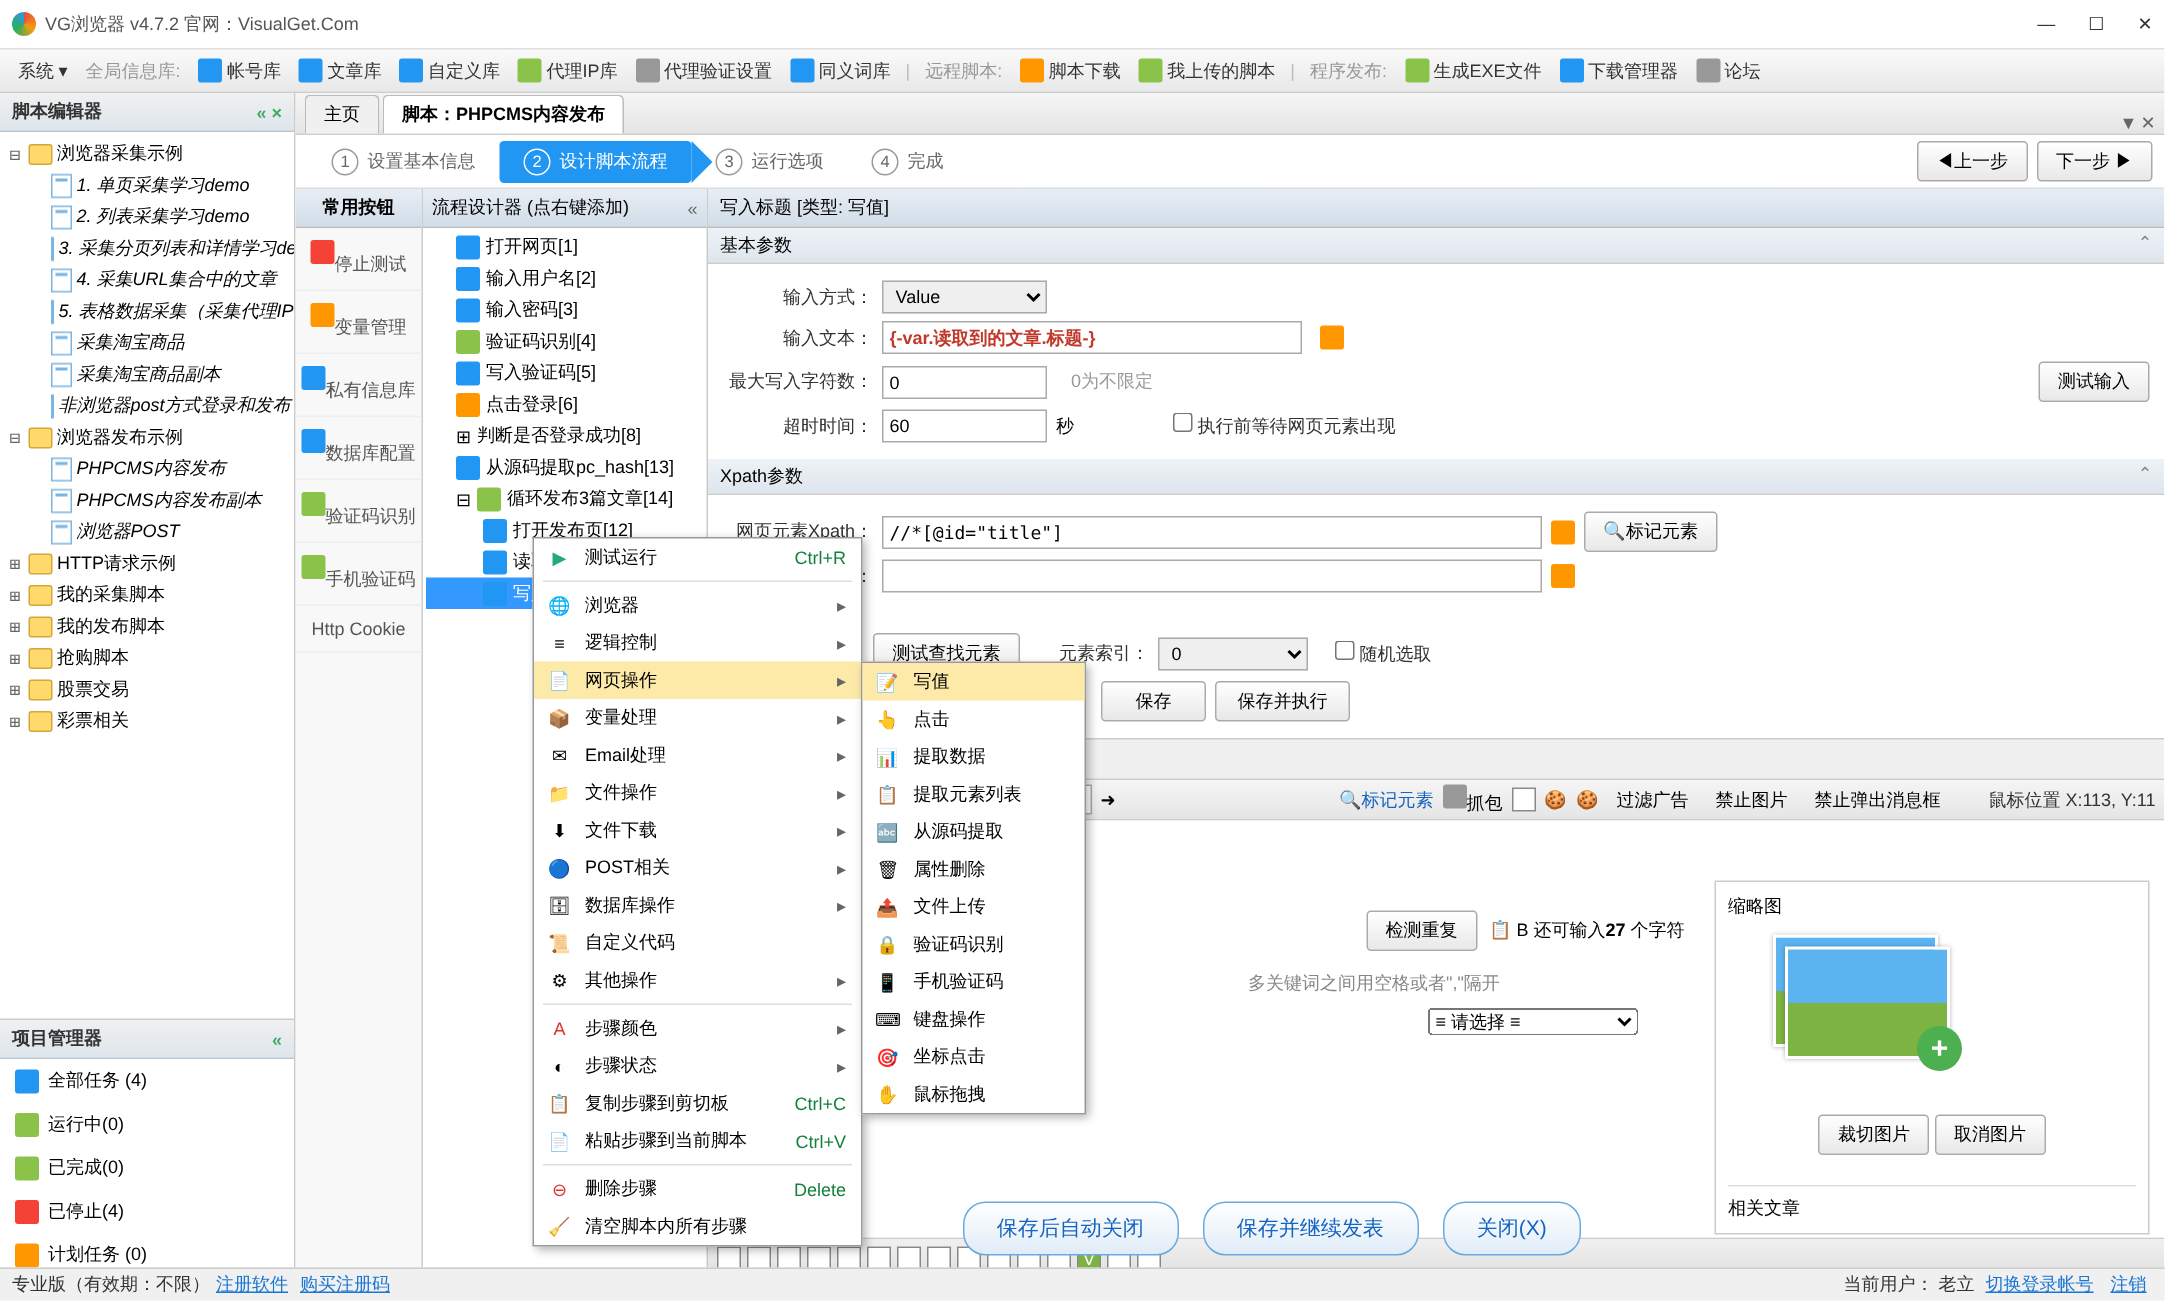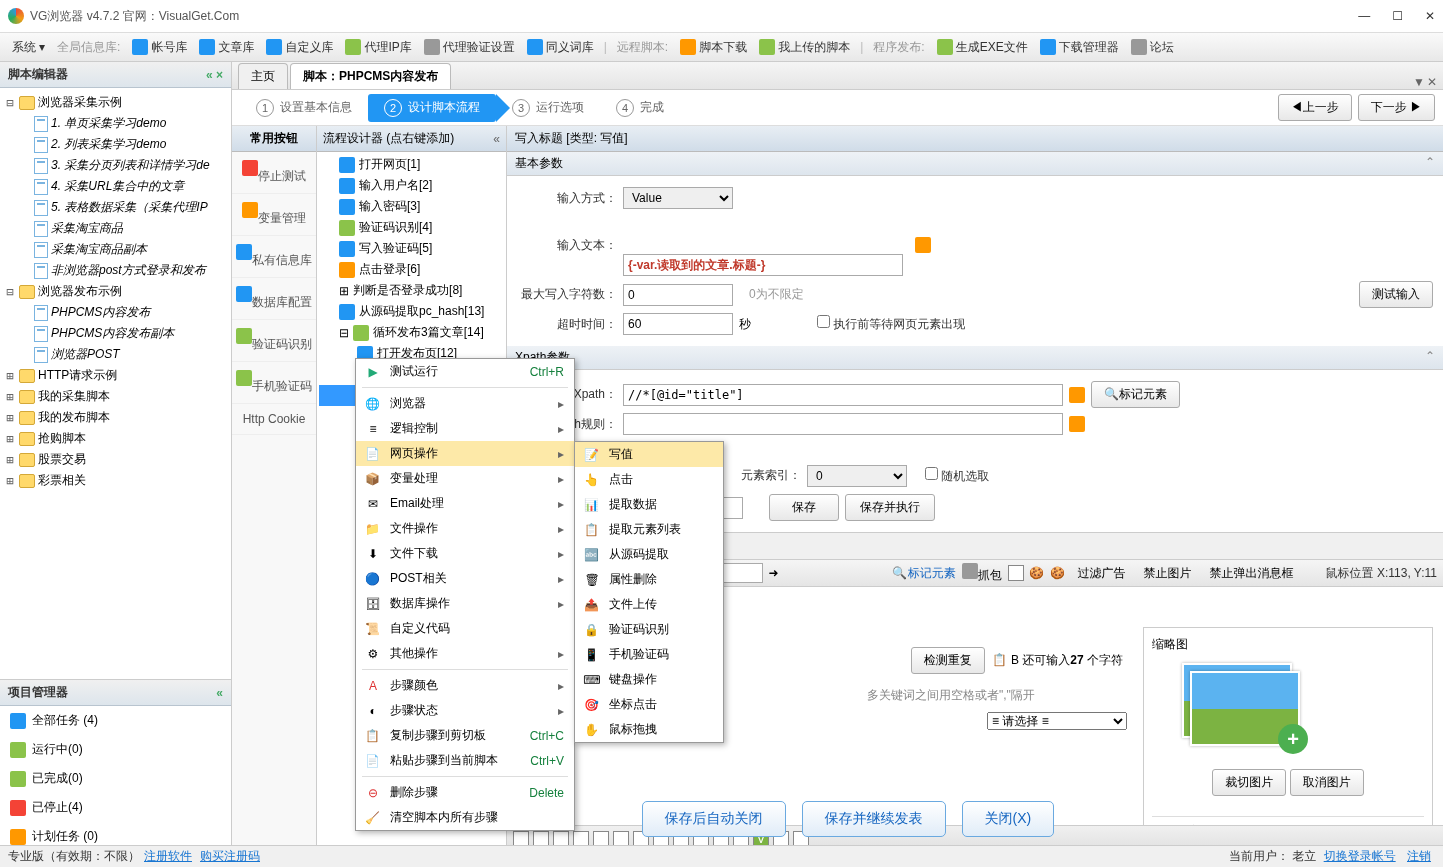"脚本编辑器" .leftcol { width: 232px -> 197px }
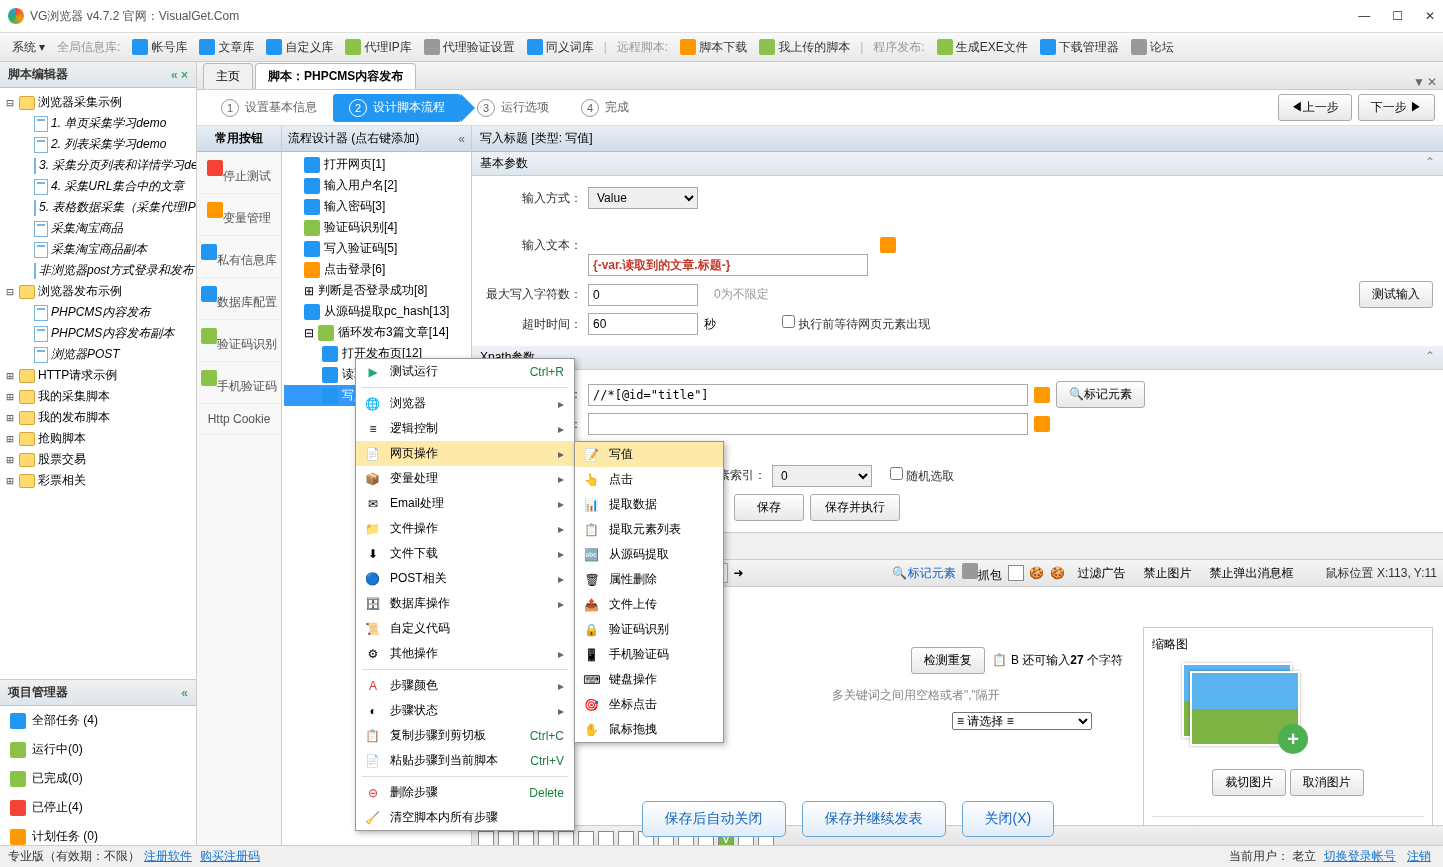"{-var.读取到的文章.标题-}" .frow .wide { margin-top: 40px -> none }
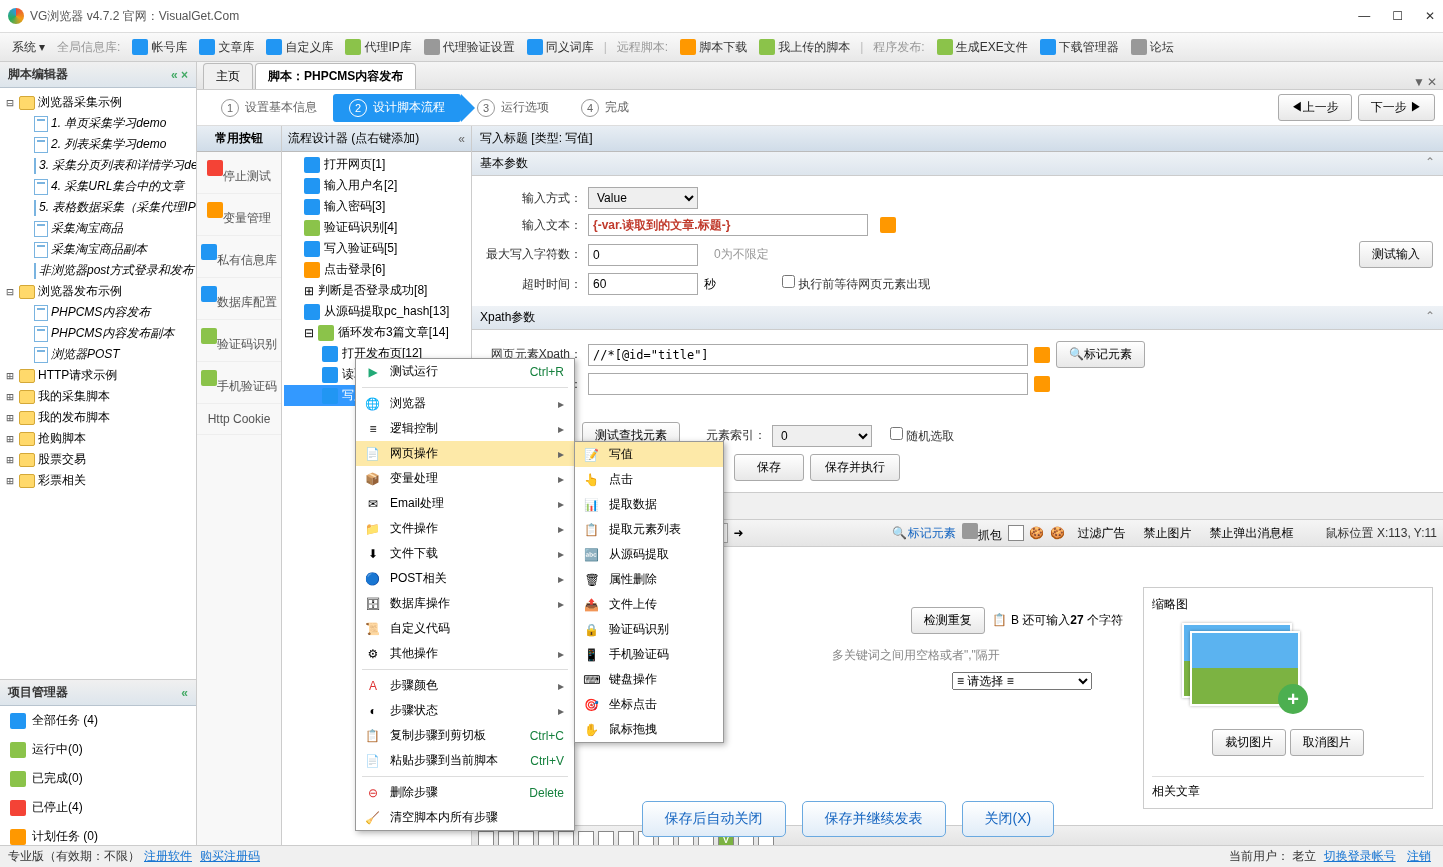"裁切图片 取消图片" div { margin-top: 2px -> 16px }
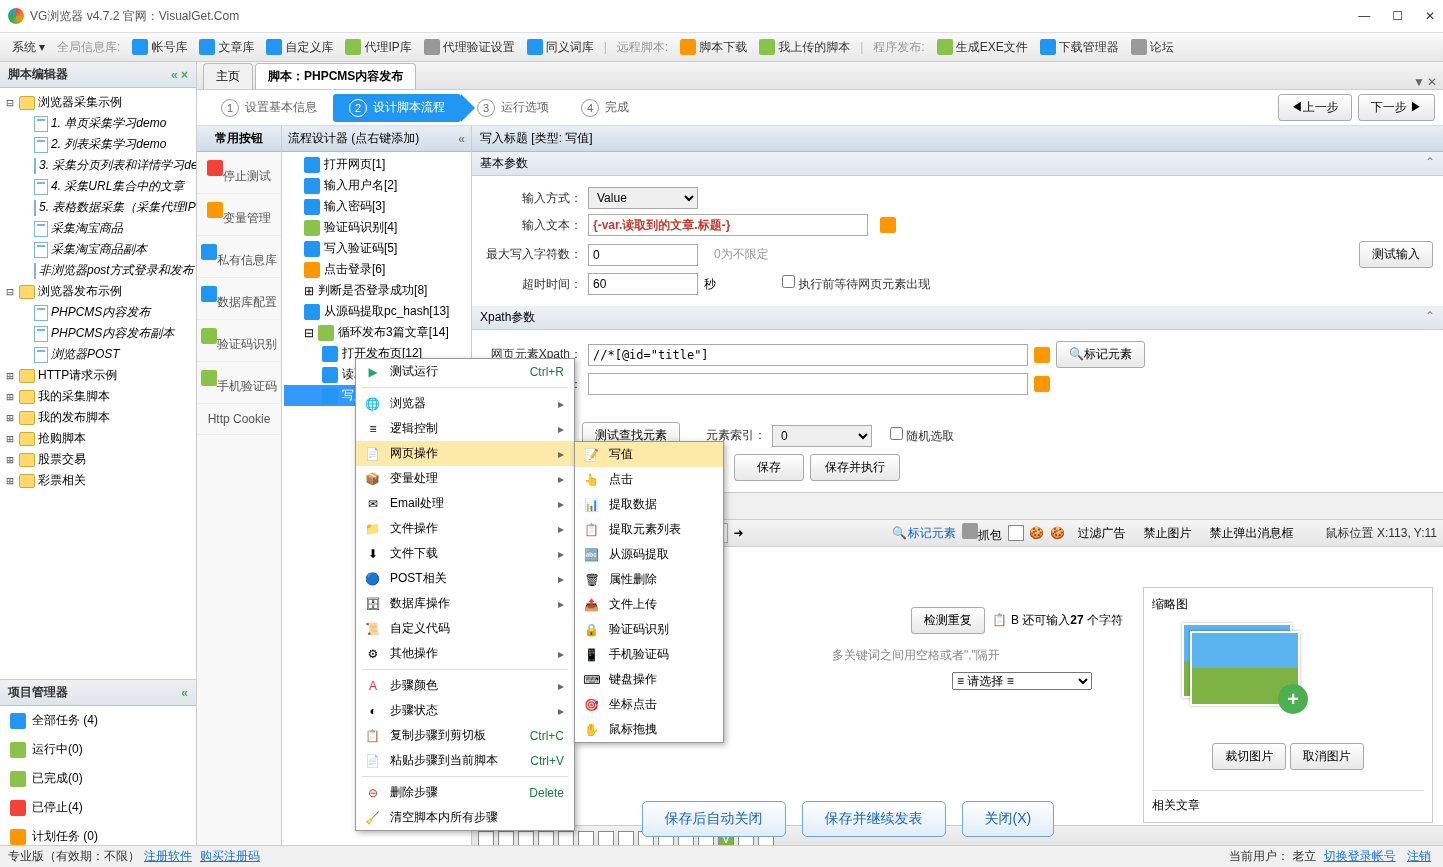"保存后自动关闭" .bigbtn { border-radius: 5px -> 15px }
